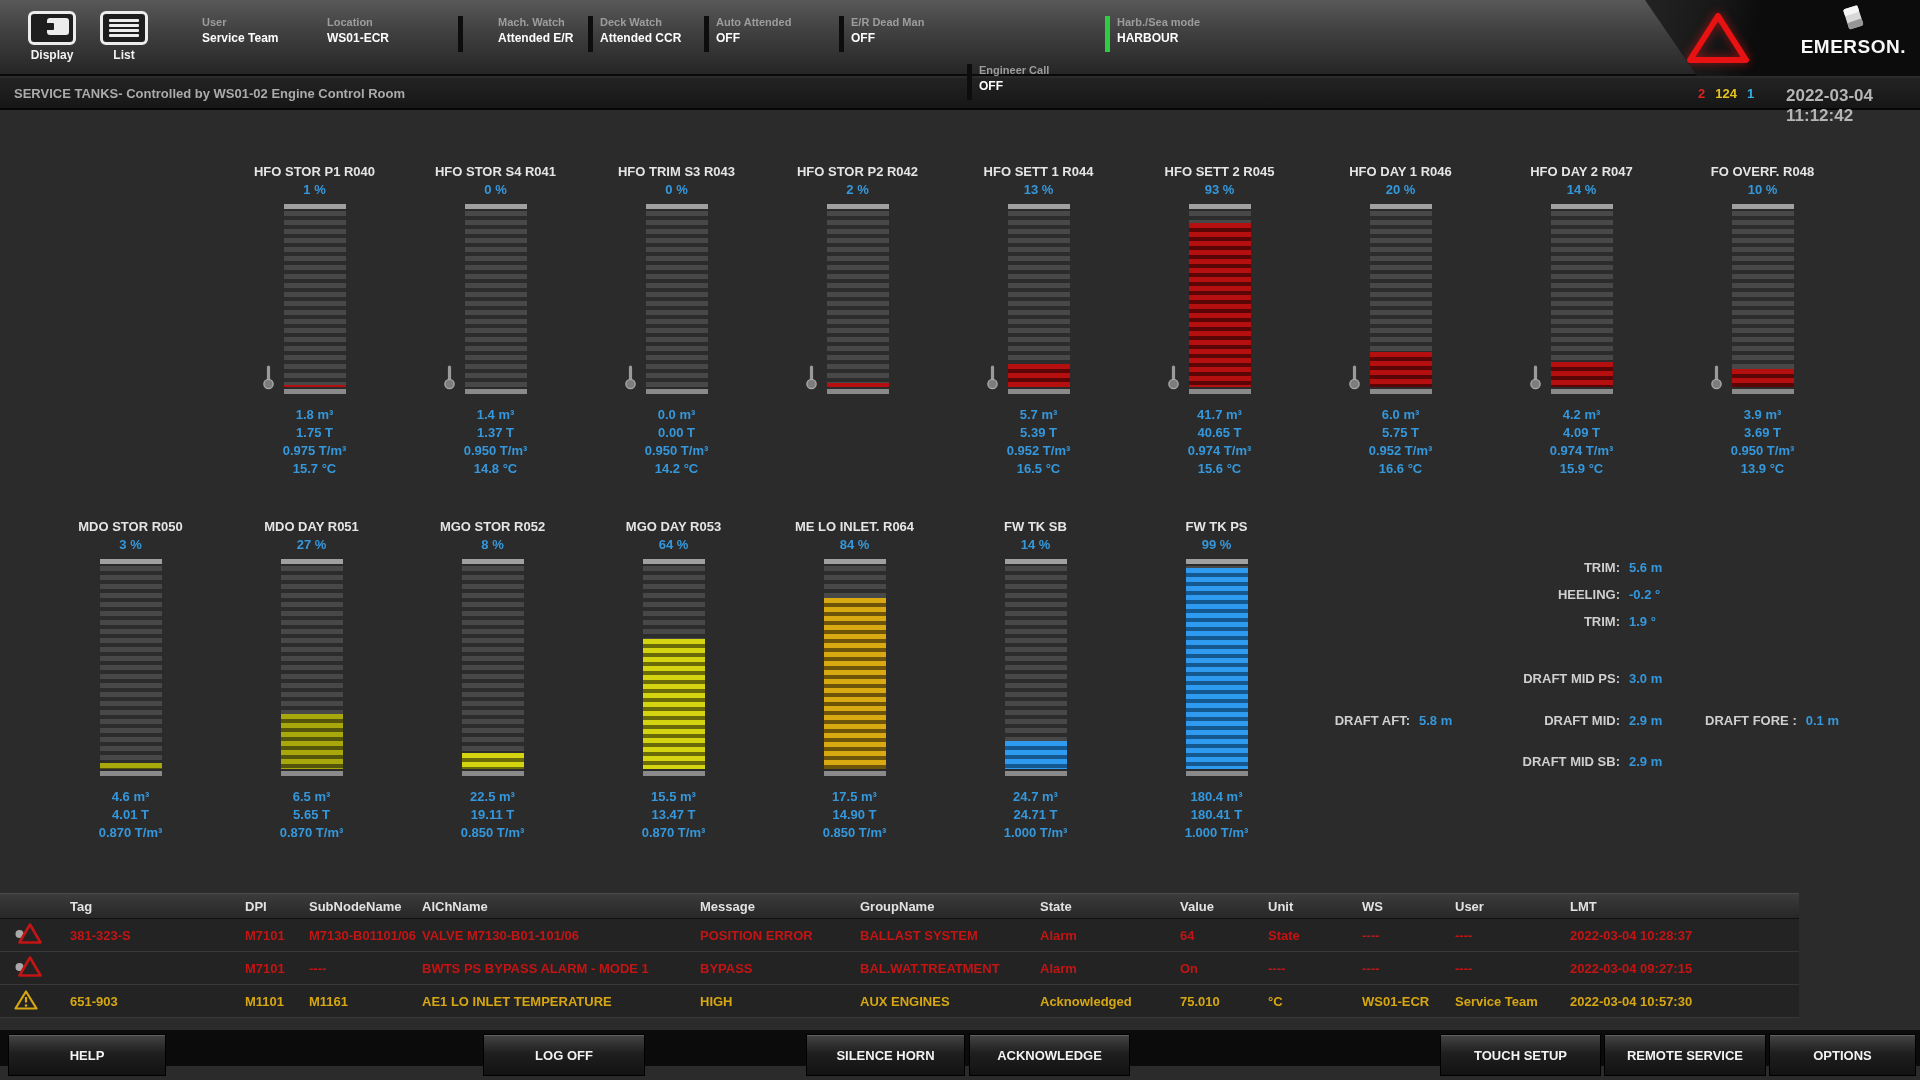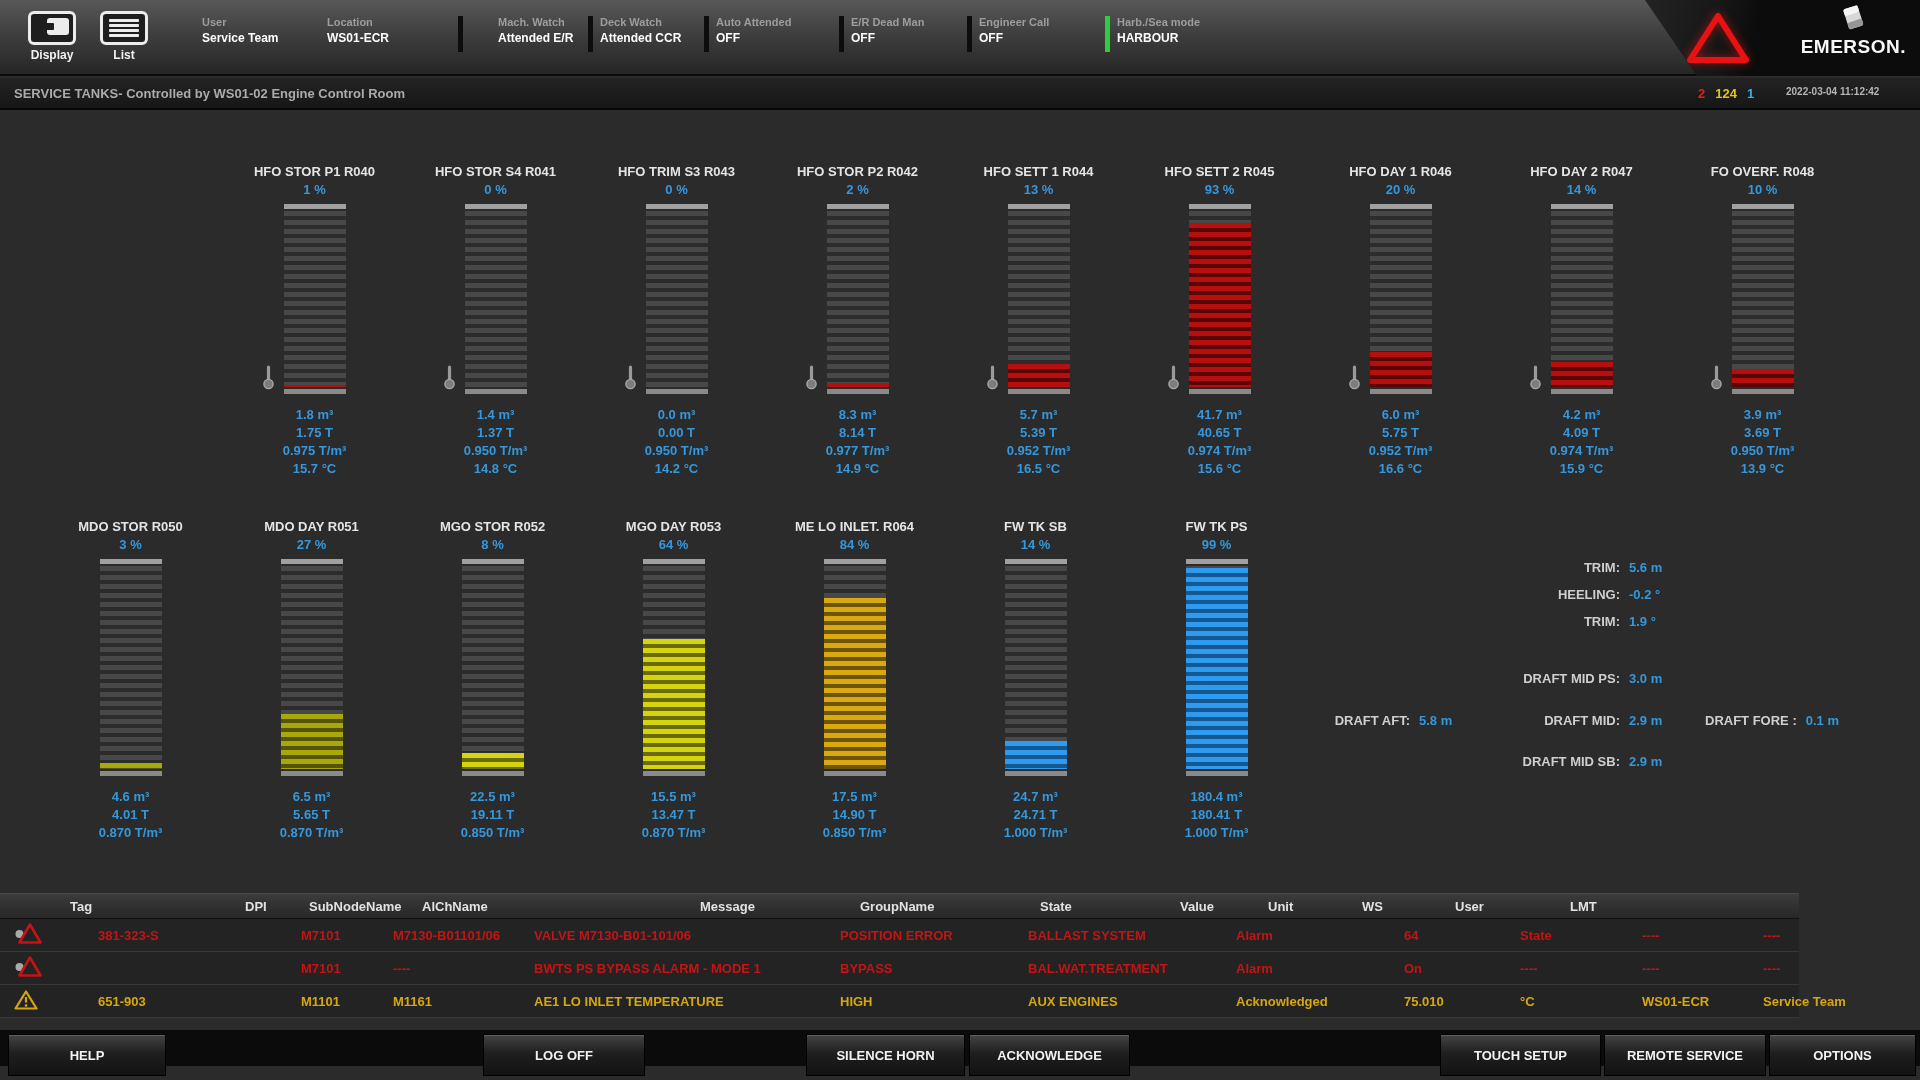"Engineer Call" .status-item:nth-child(7) { margin-top: none -> 48px }
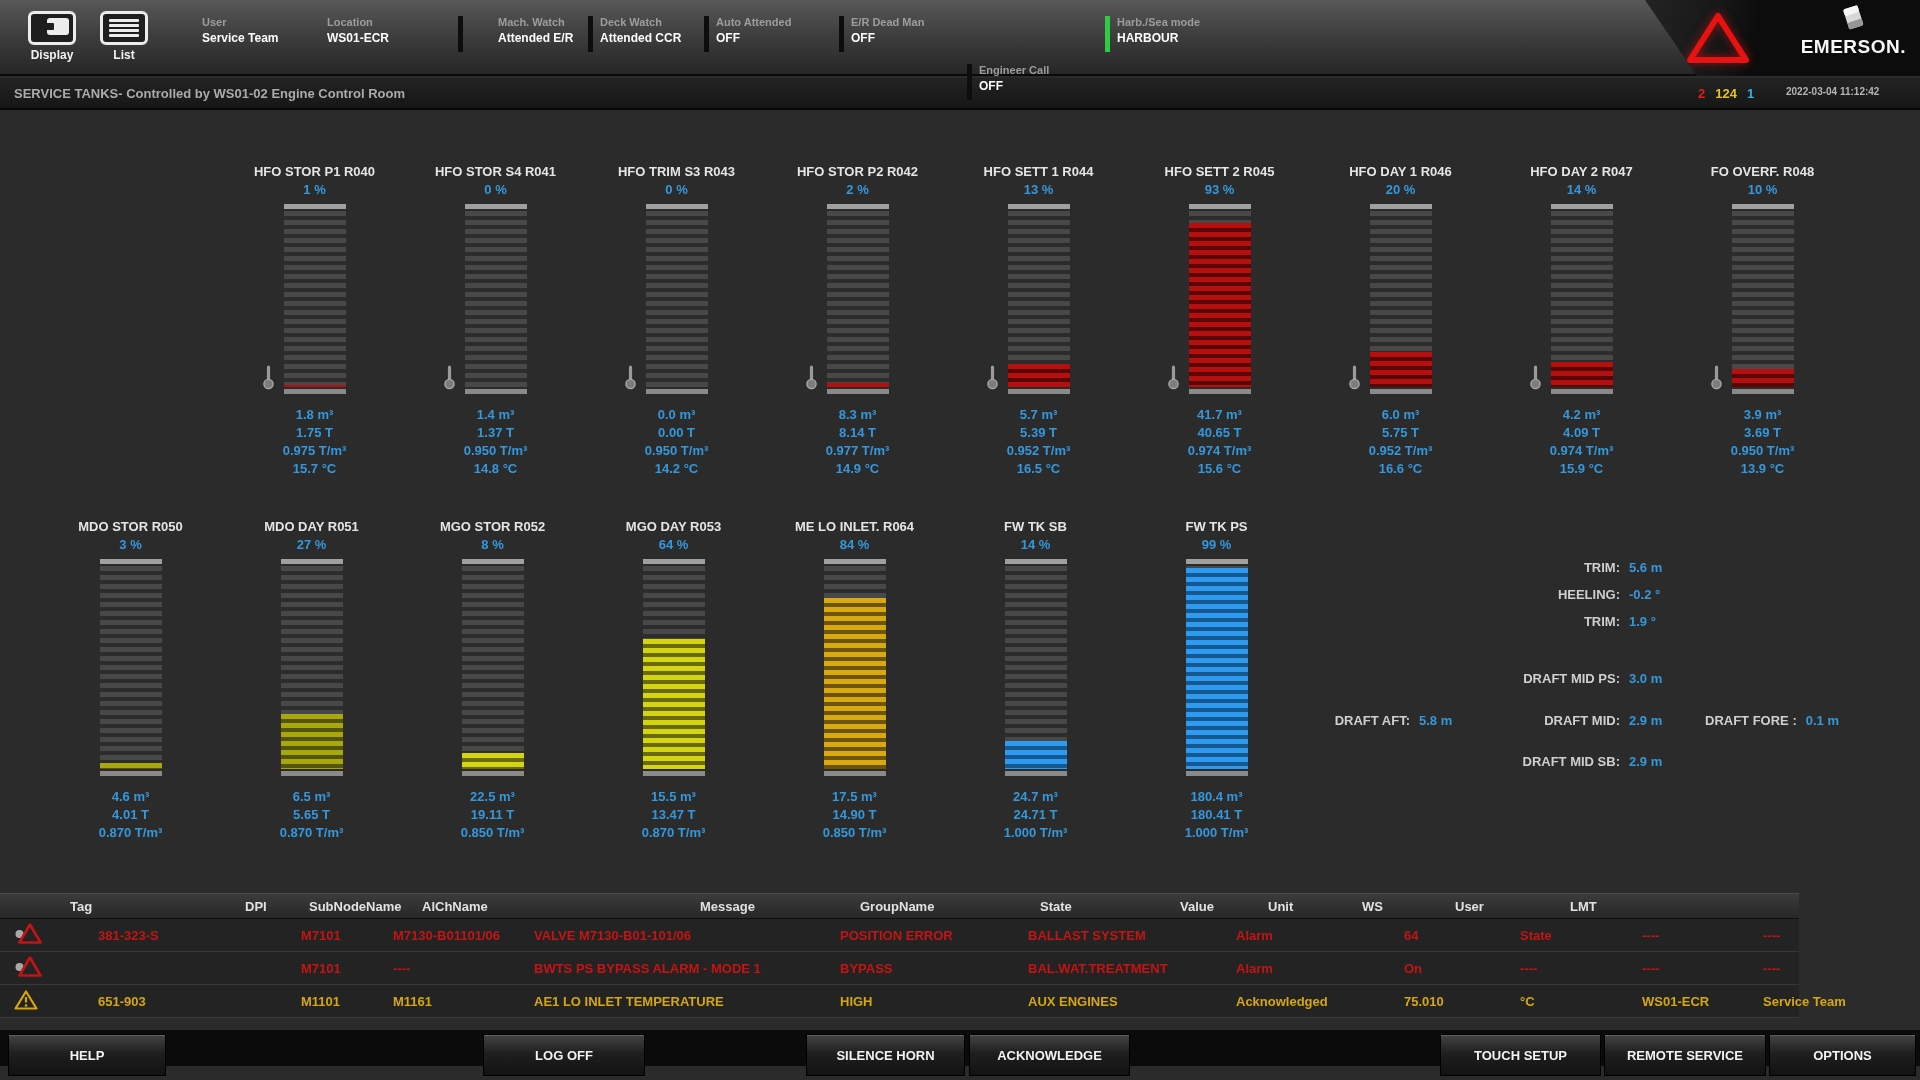"2022-03-04 11:12:42" .datetime { font-size: 10px -> 17px }
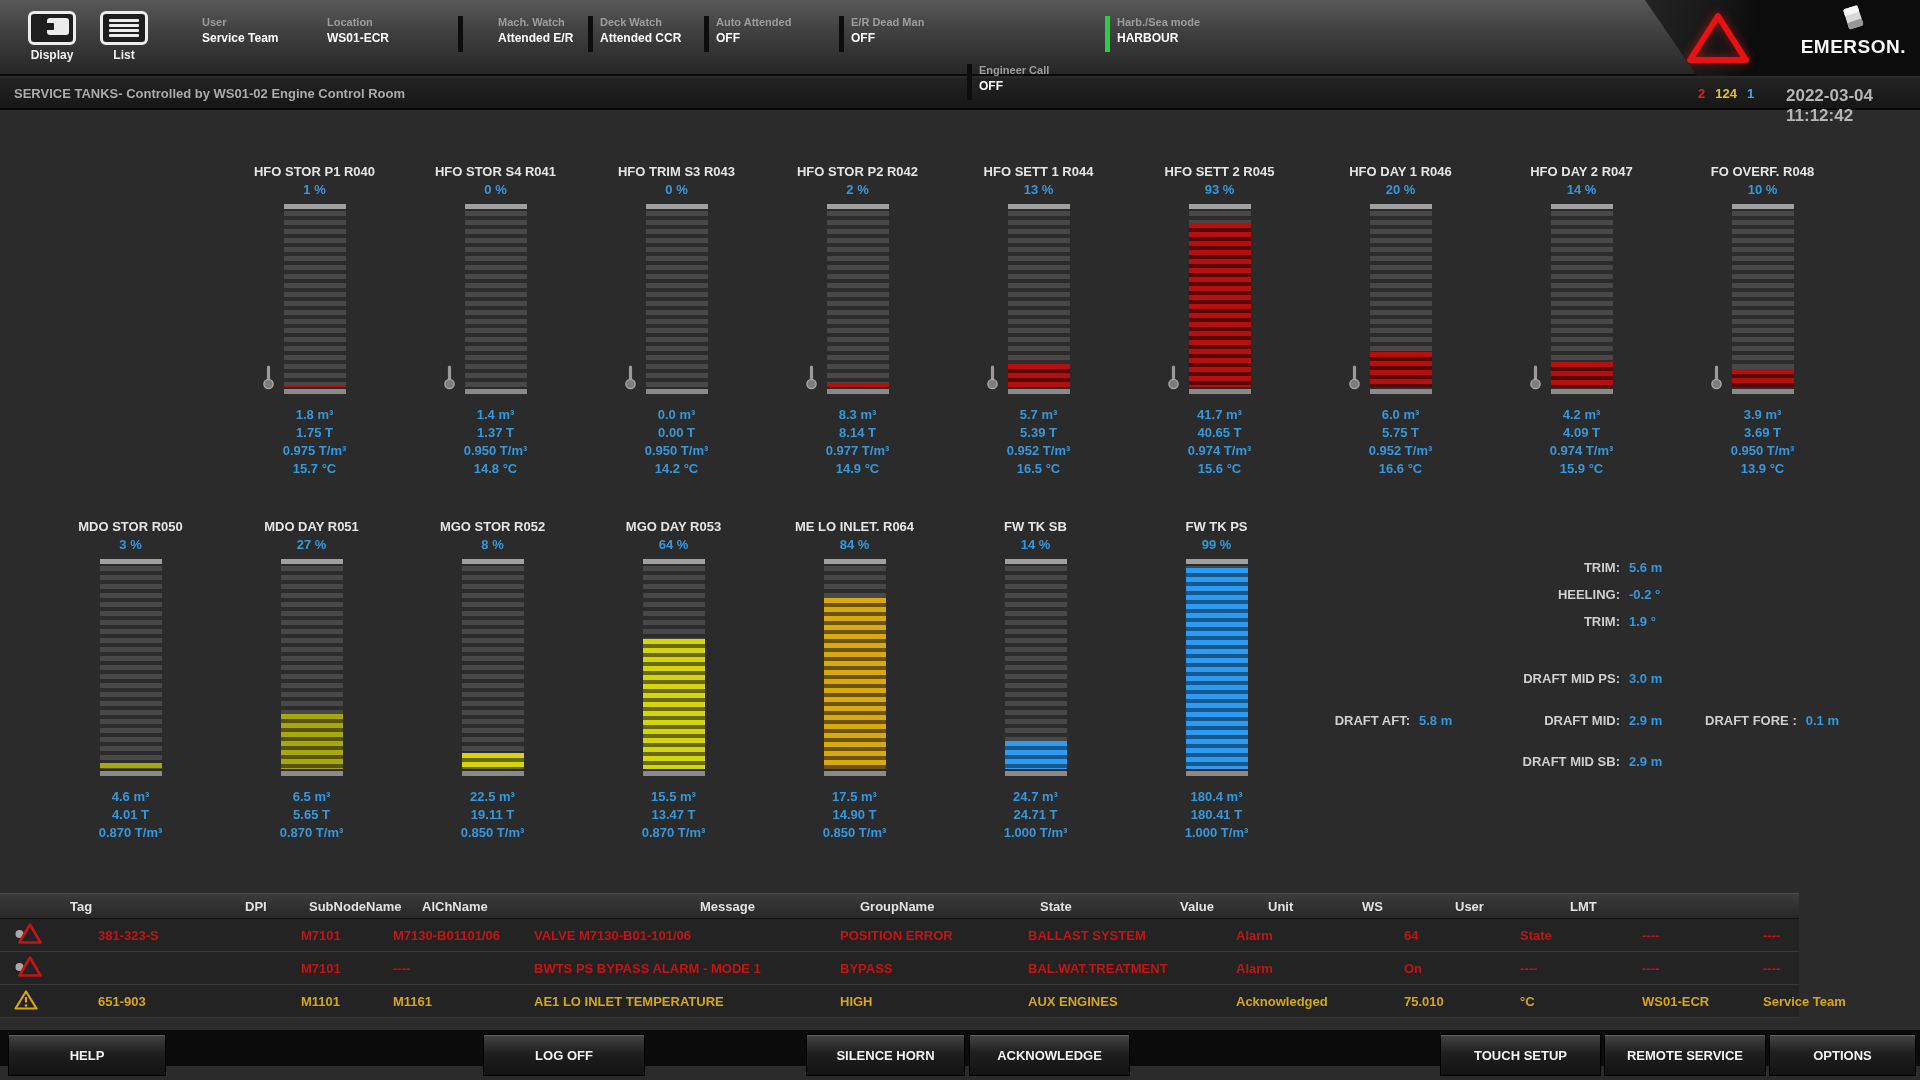"8.3 m³" div.tank-vals { html: <div> <div>8.3 m³</div> <div>8.14 T</div> <div>0.977 T/m³</div> <div>14.9 °C</div> </div> -> none }
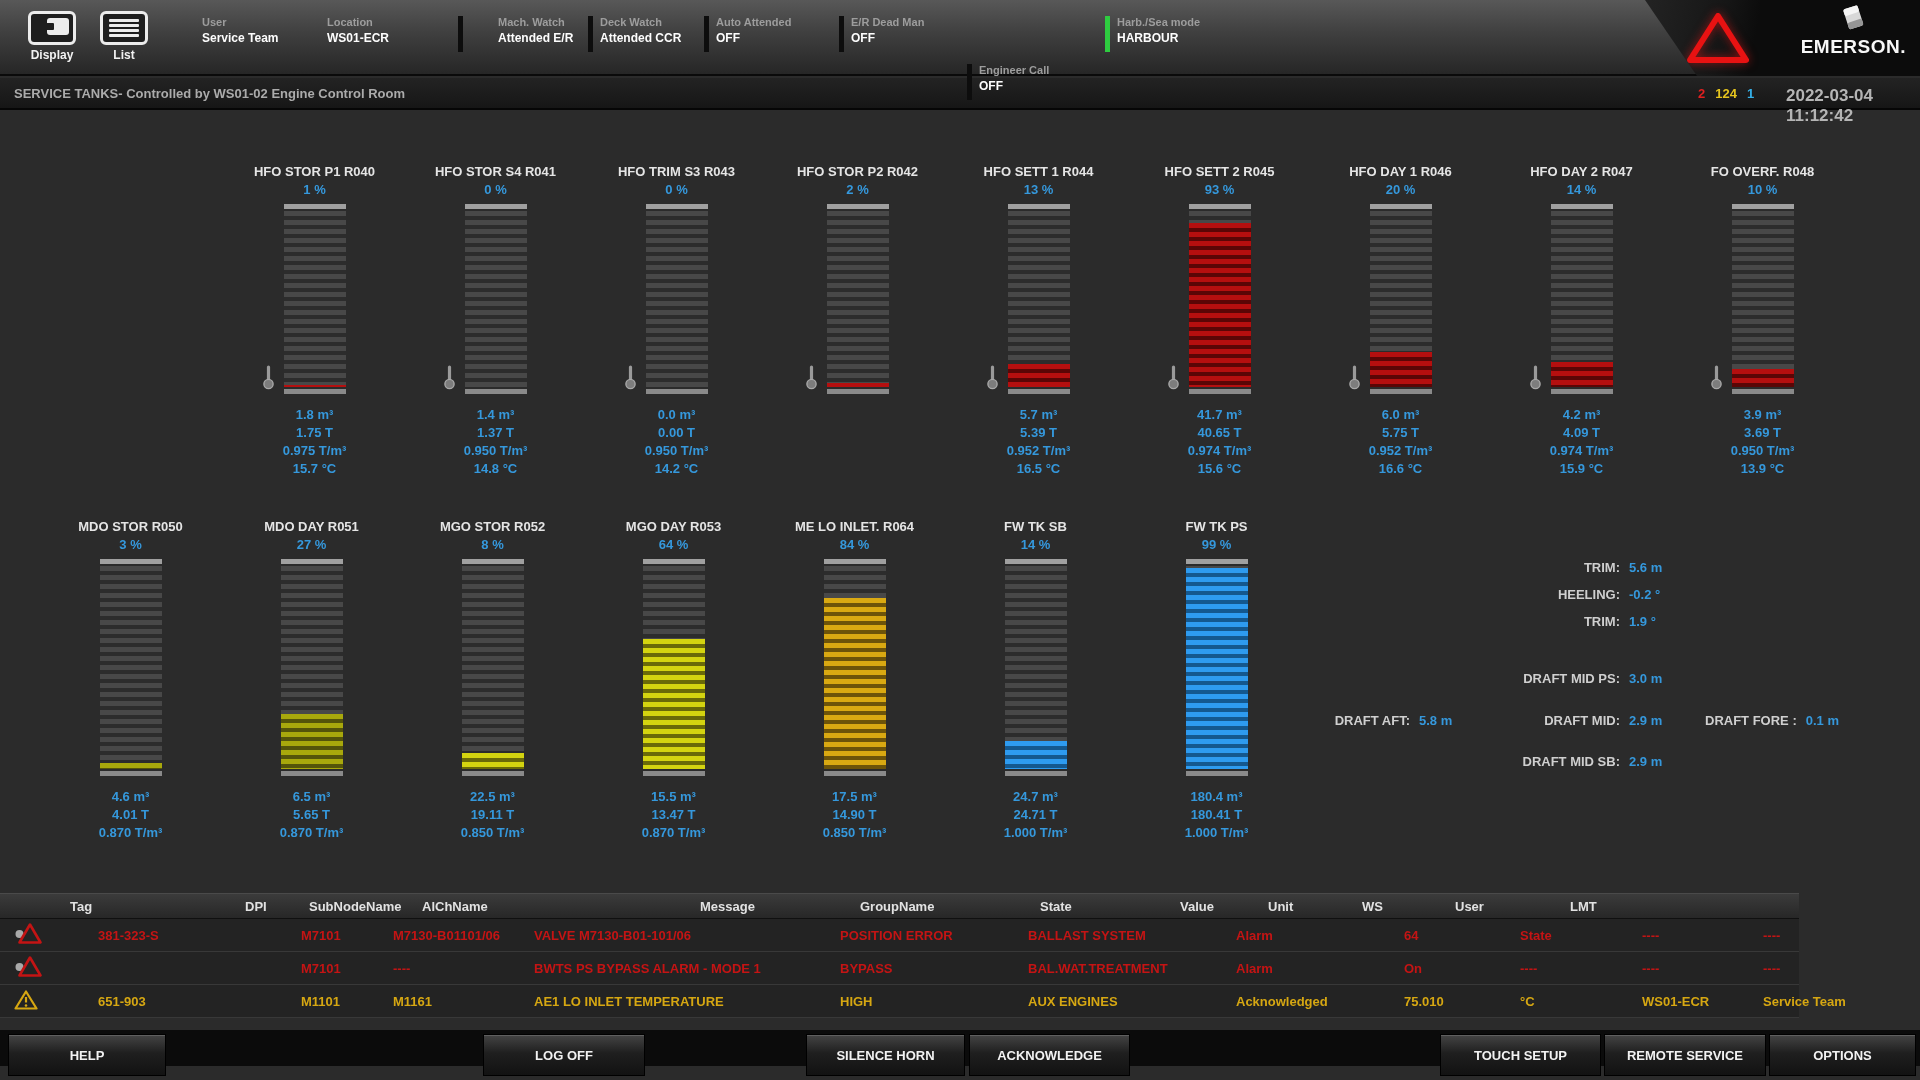"381-323-S" .alarm-row { gap: 28px -> none }
